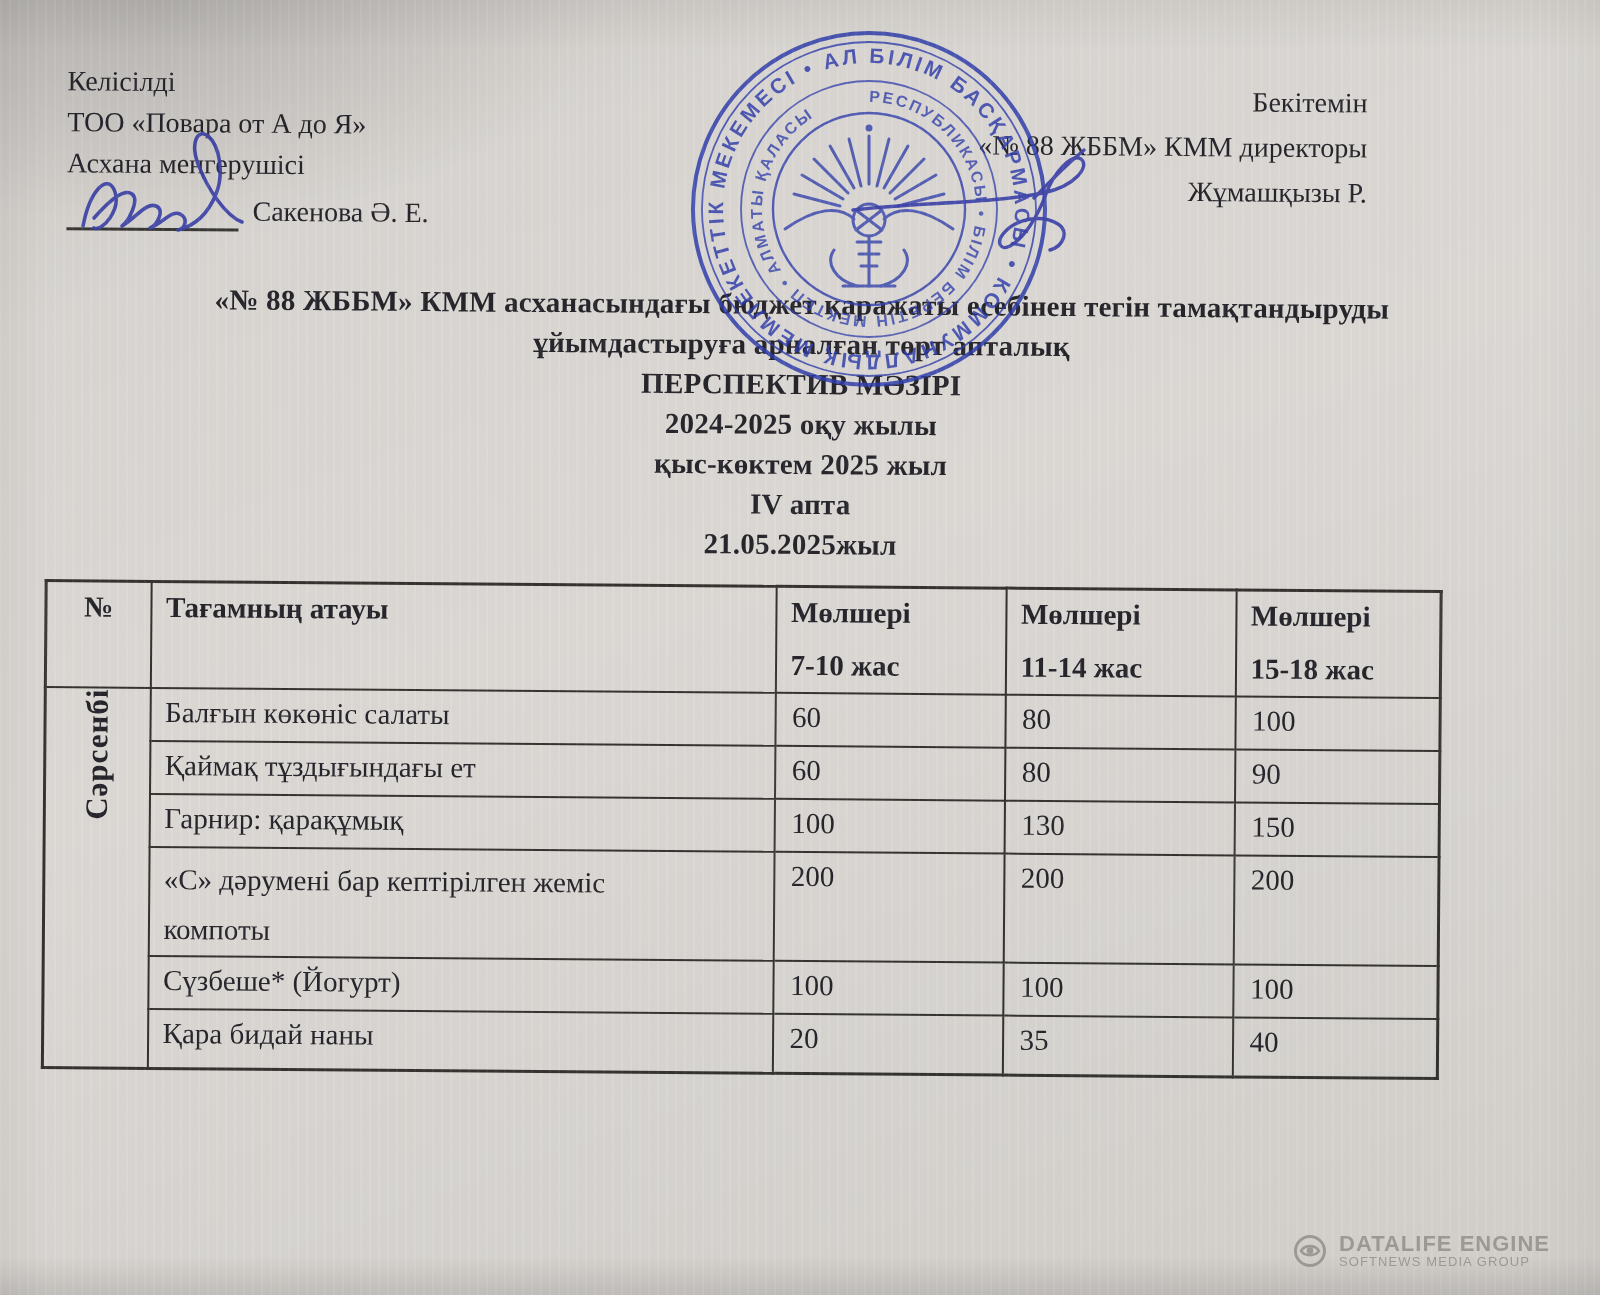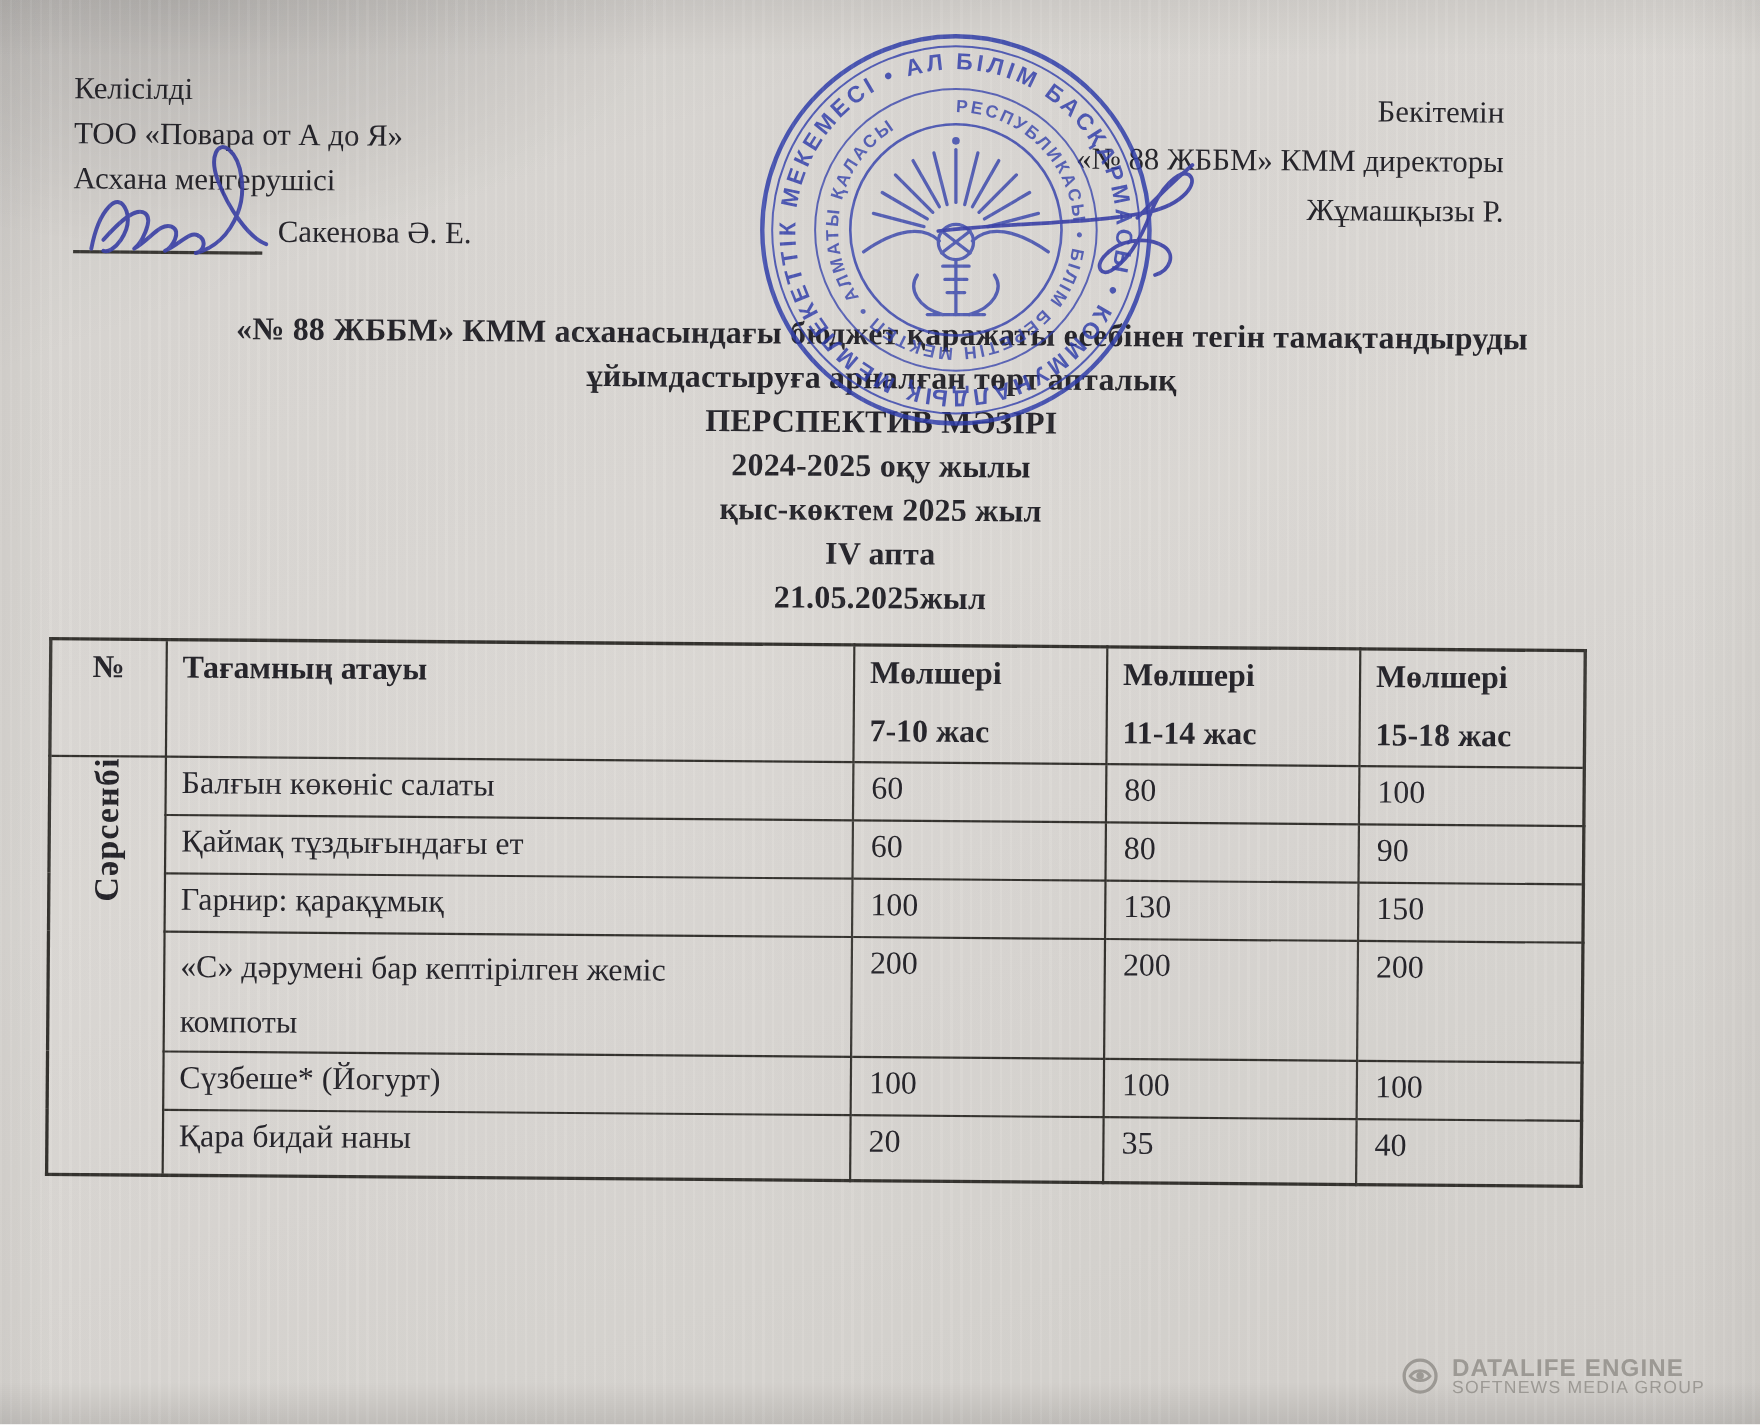"SOFTNEWS MEDIA GROUP" .wm-sub { font-size: 16px -> 13px }
